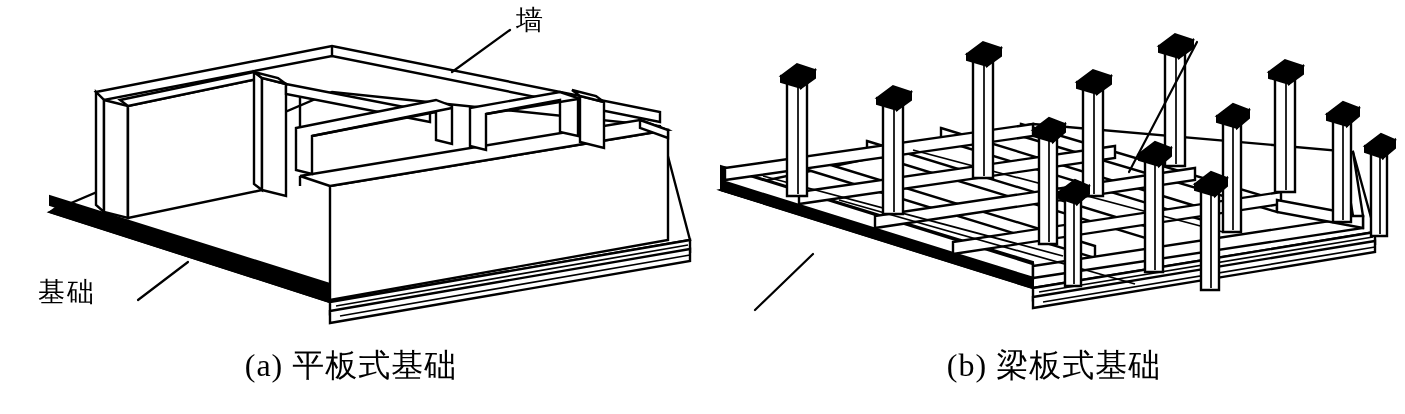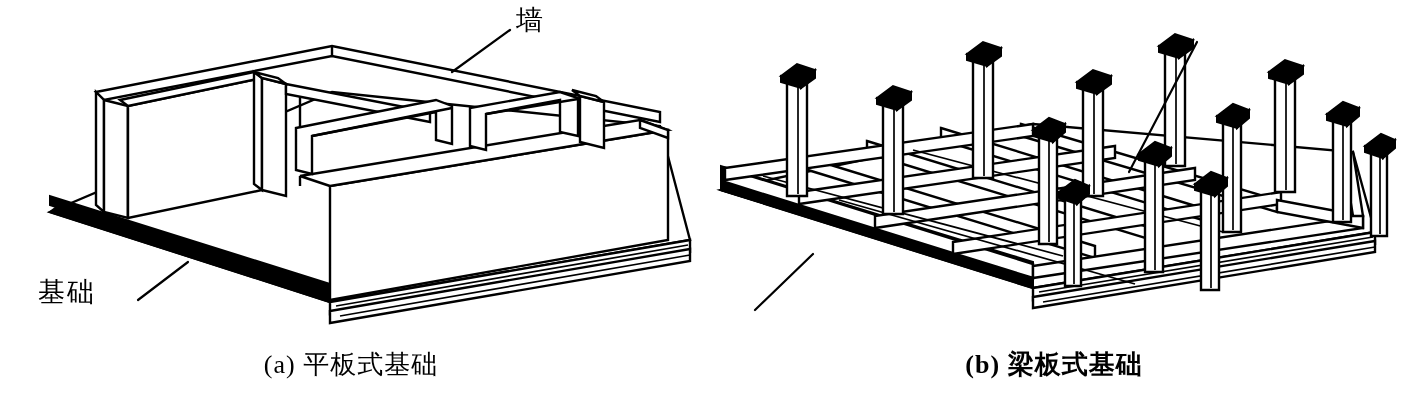"(a) 平板式基础" .caption { font-size: 26px -> 32px }
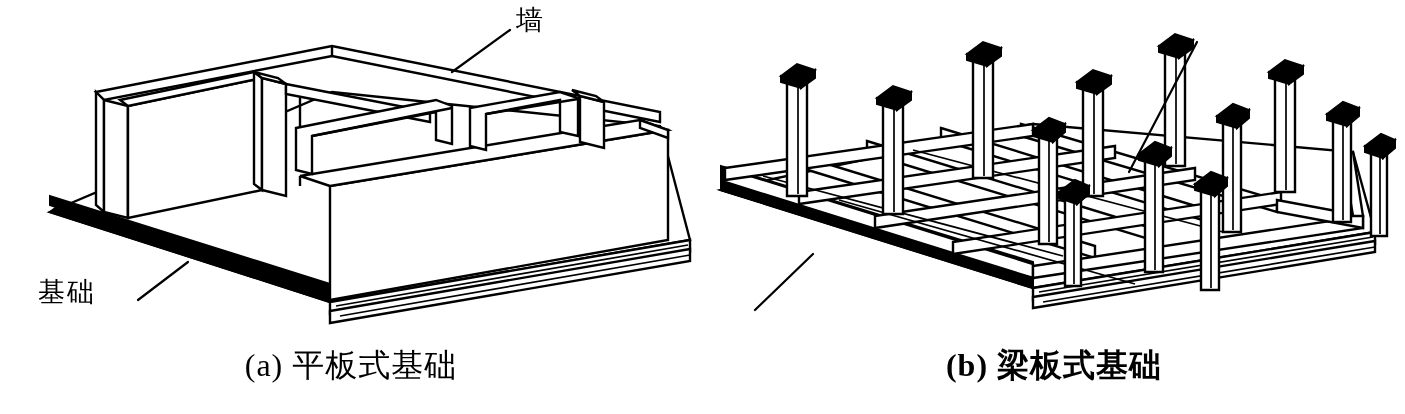"(b) 梁板式基础" #panel-b { font-weight: bold -> none }
